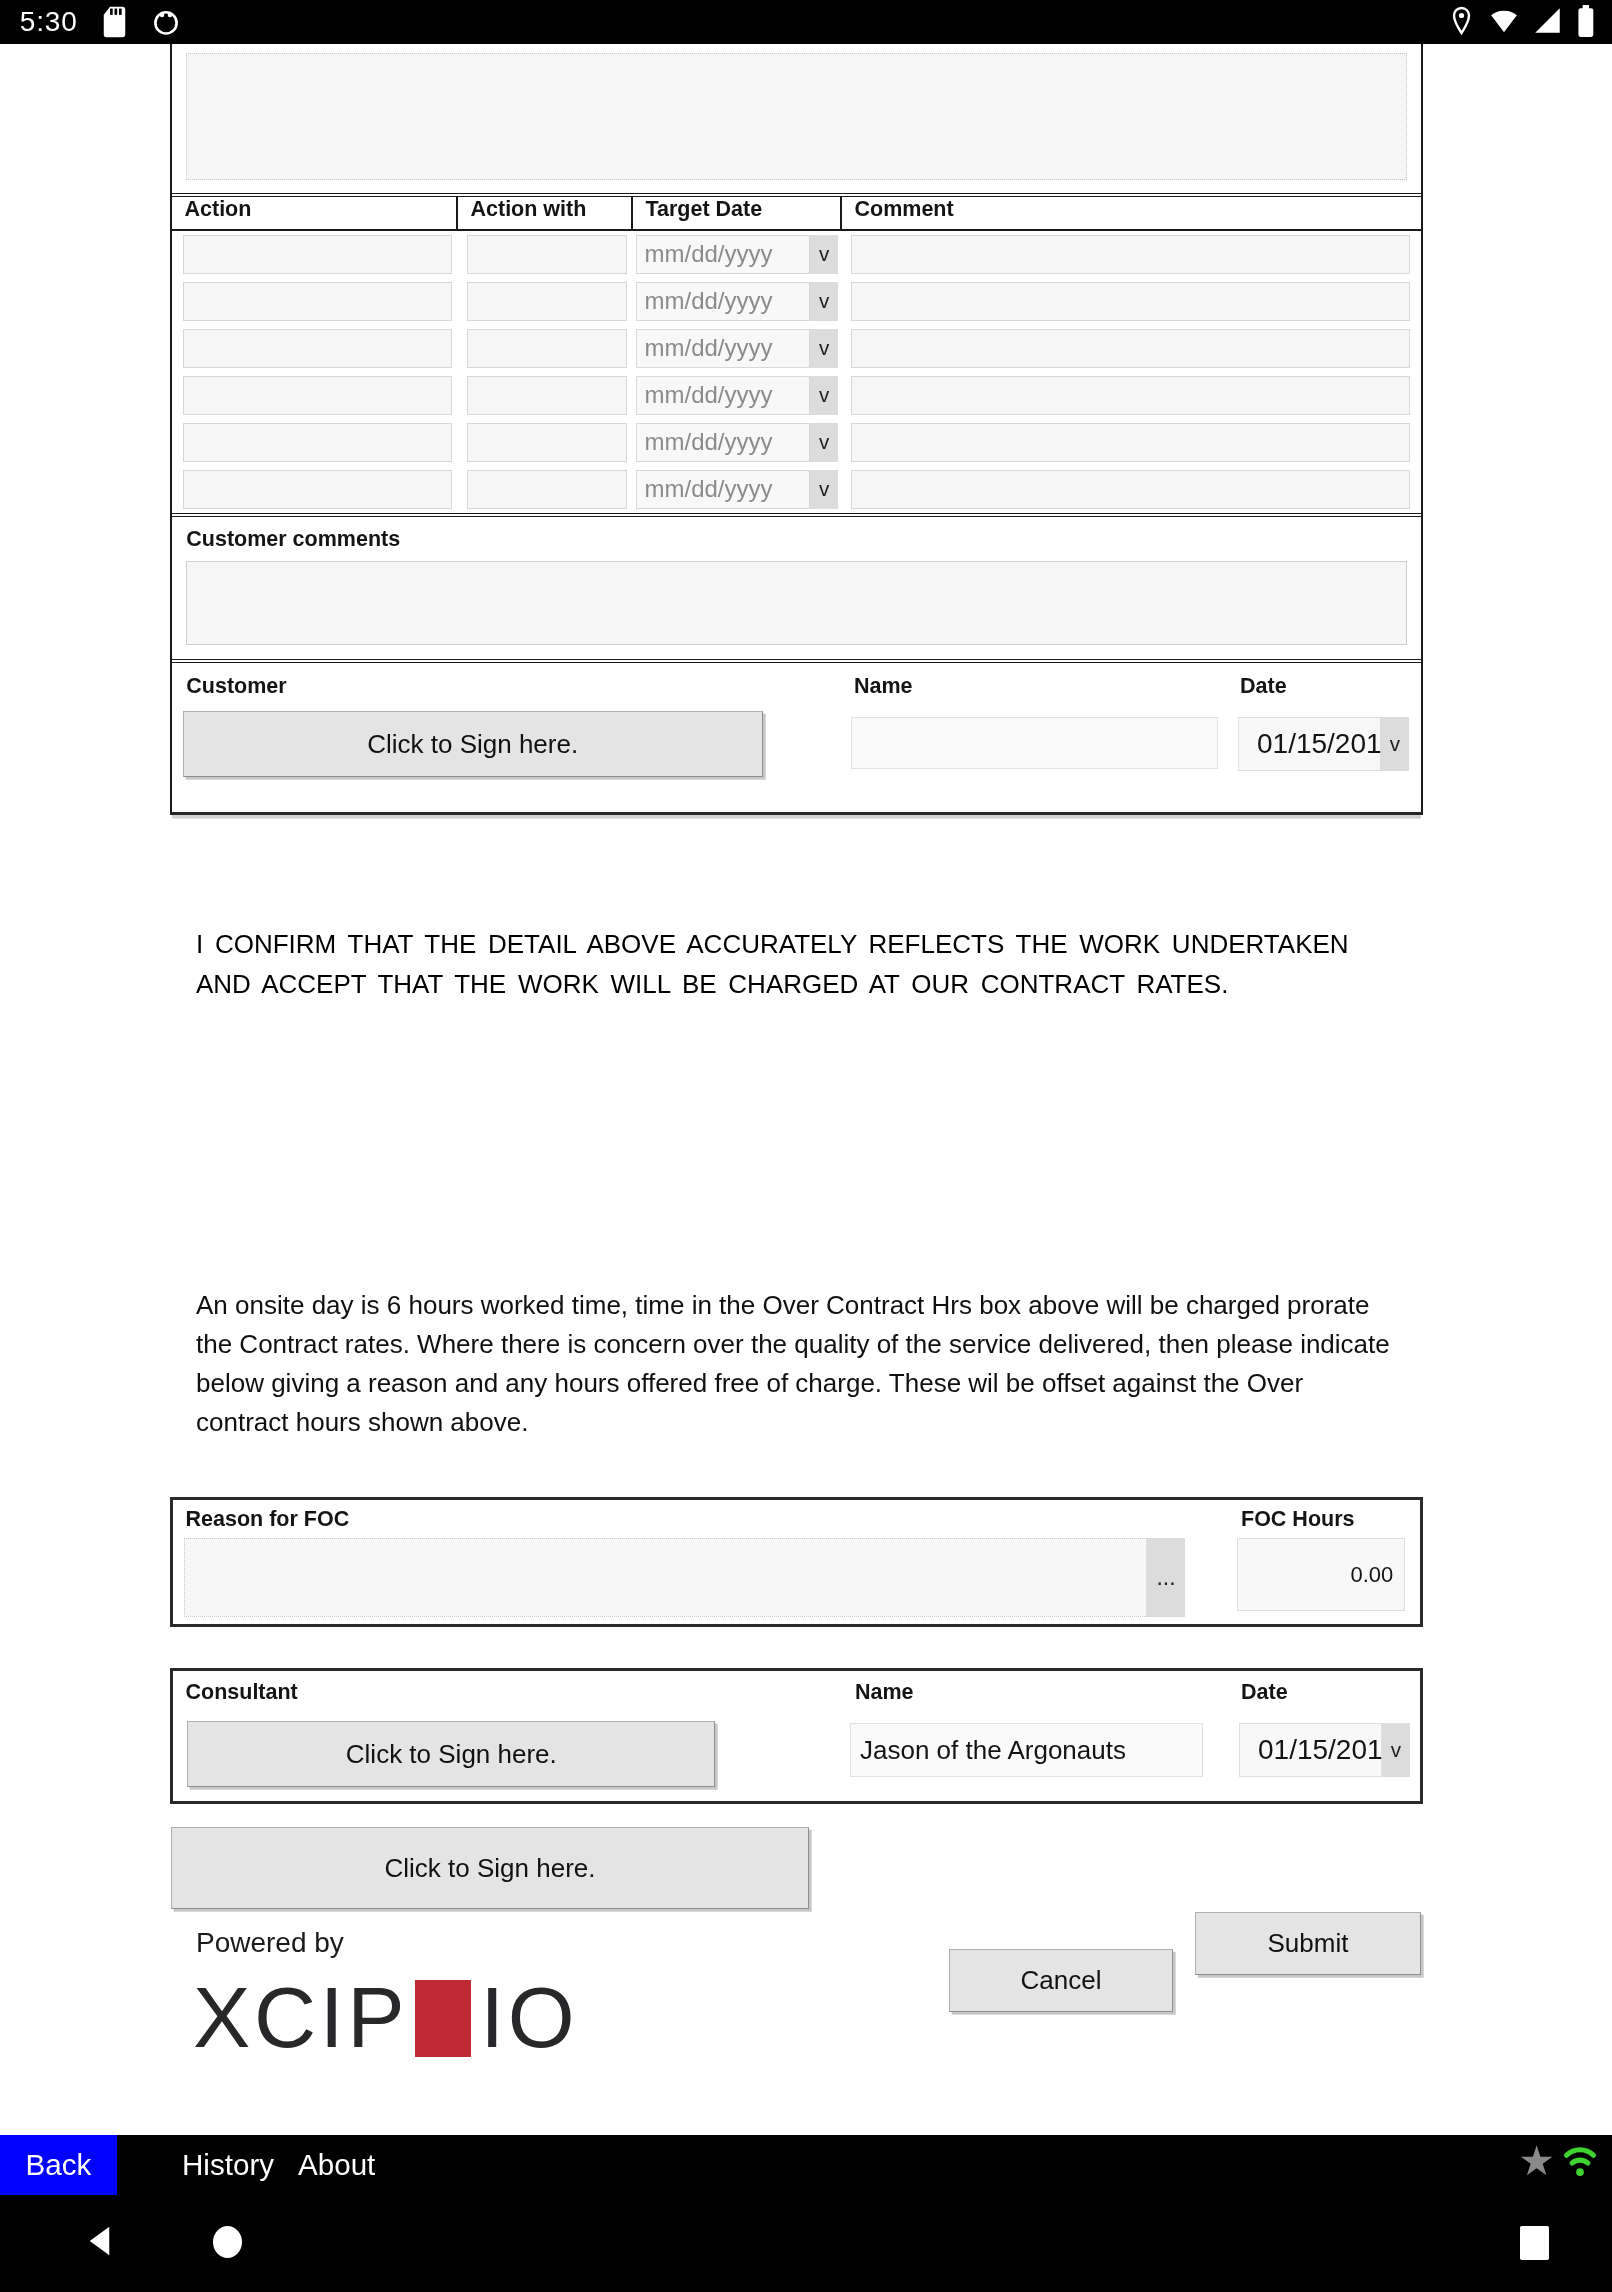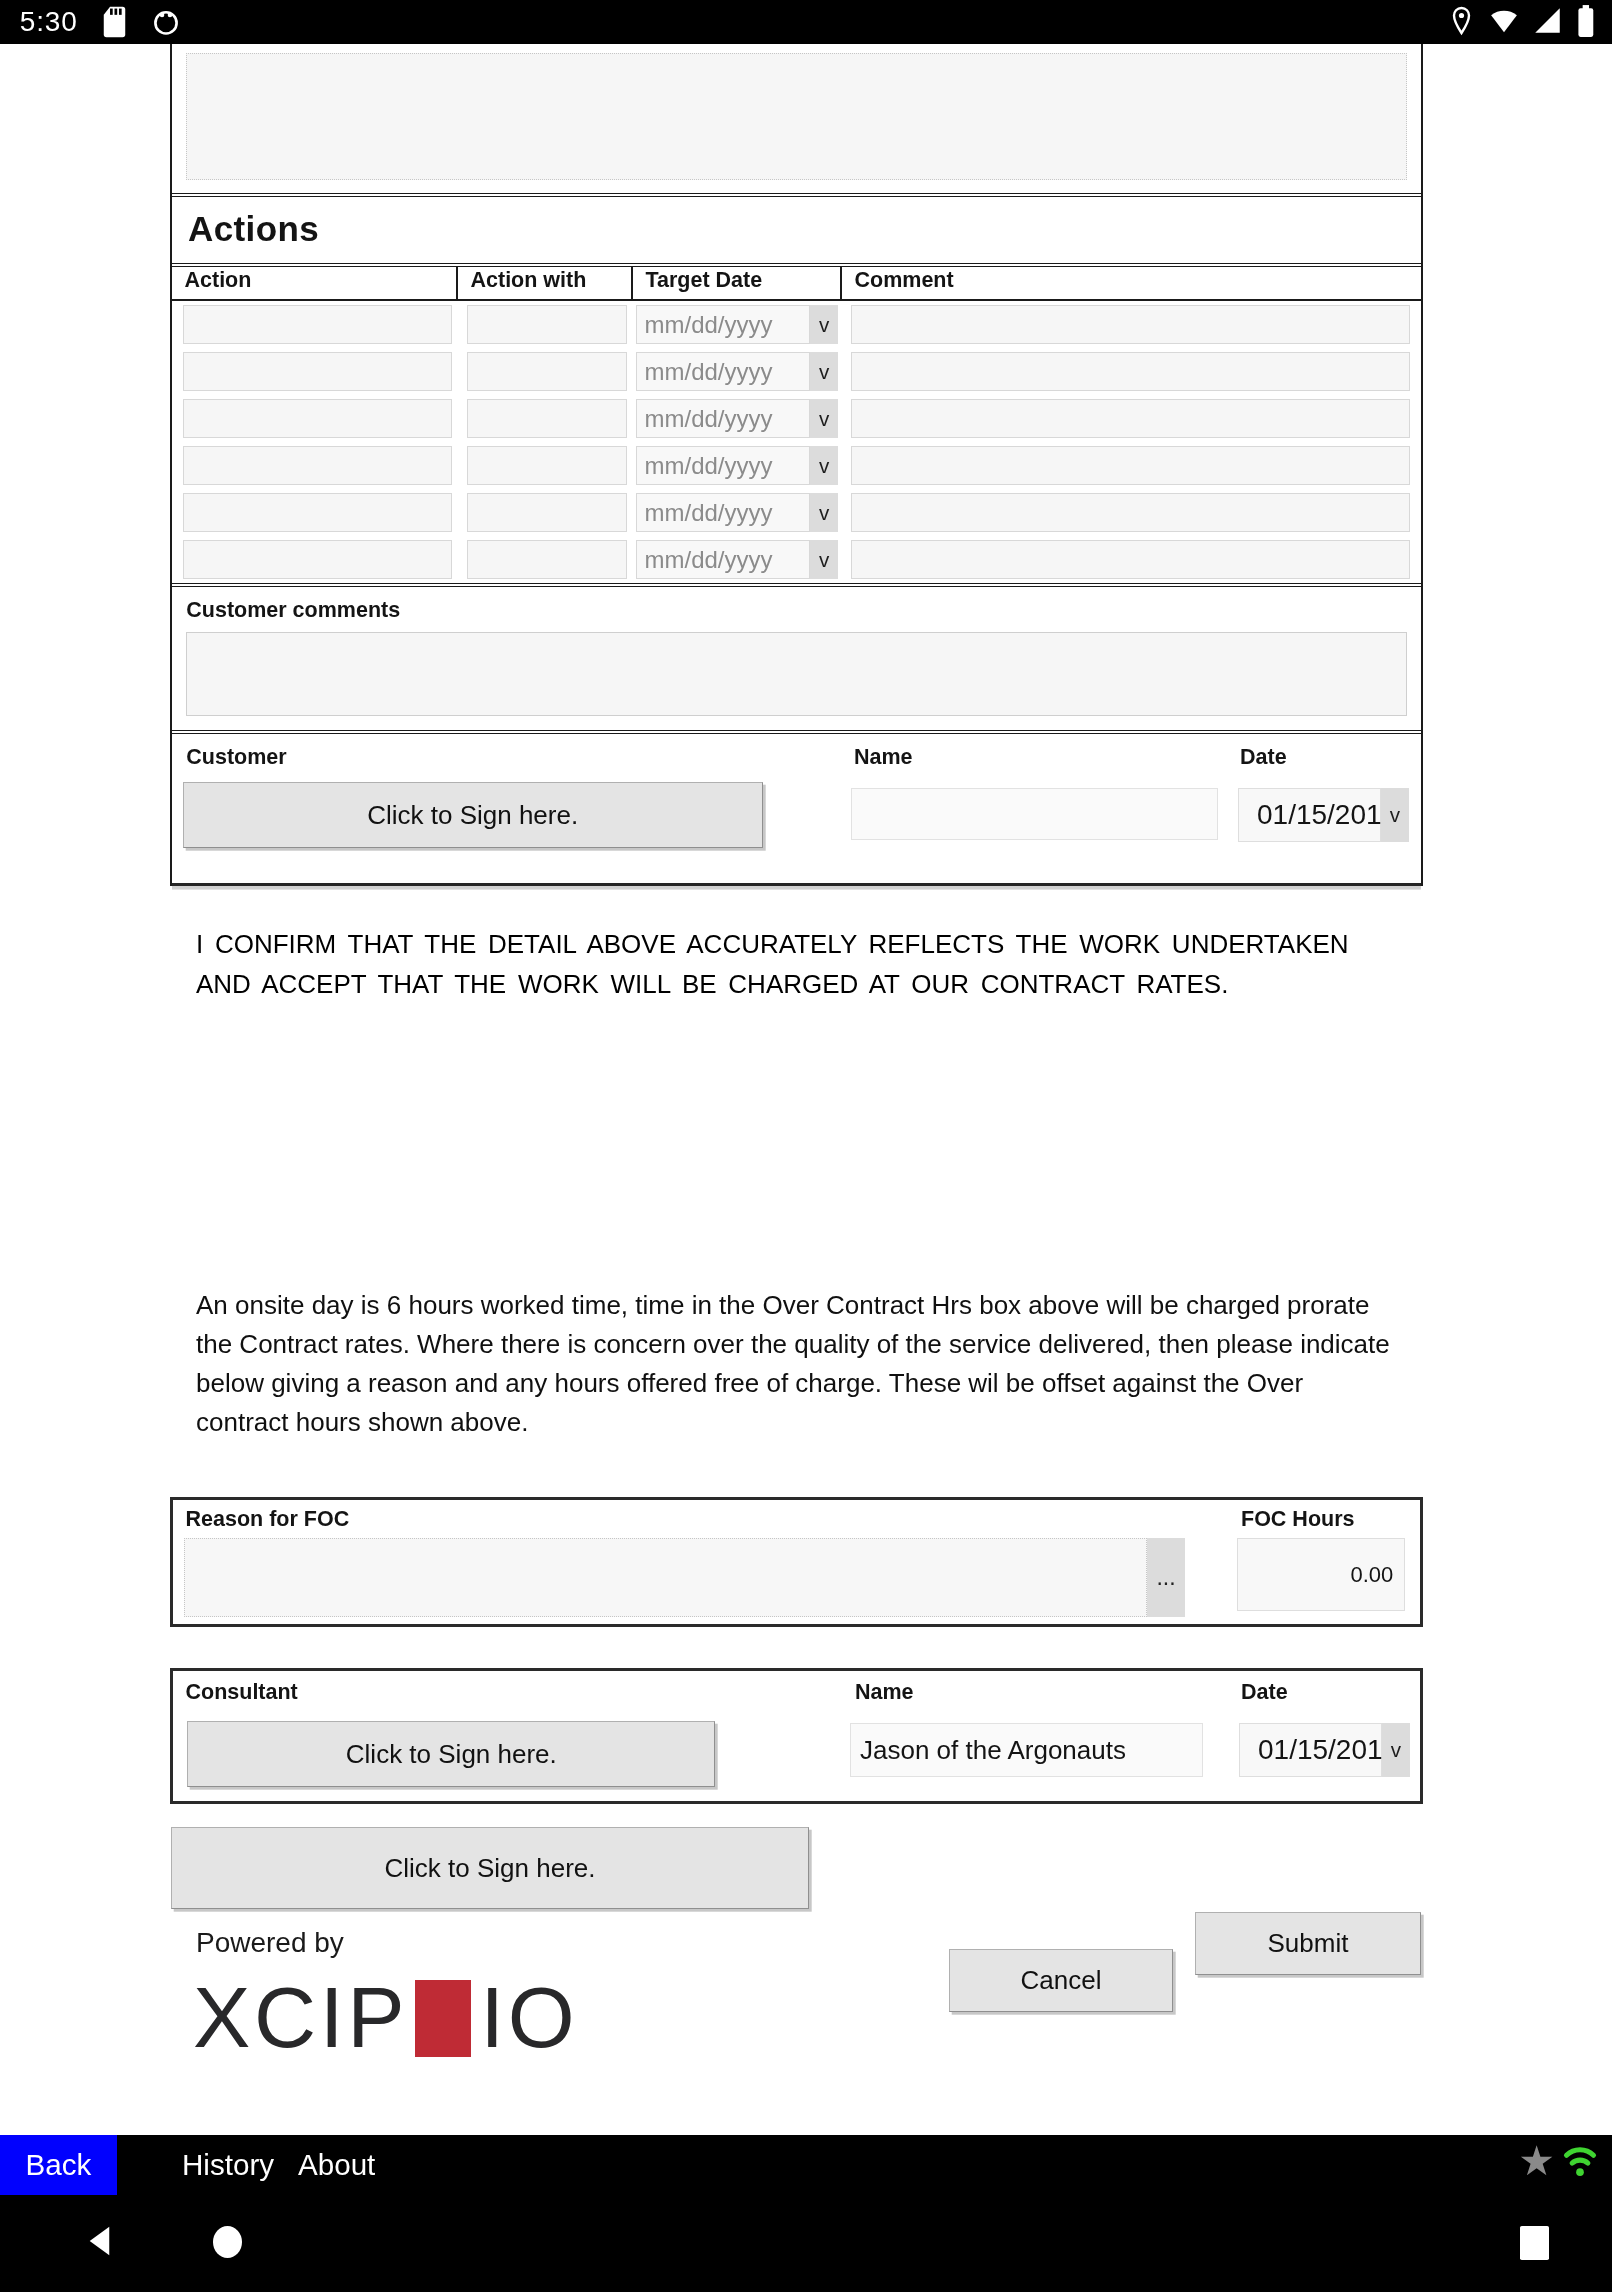"Actions" div.title-sec { html: <div> <div>Actions</div> </div> -> none }
